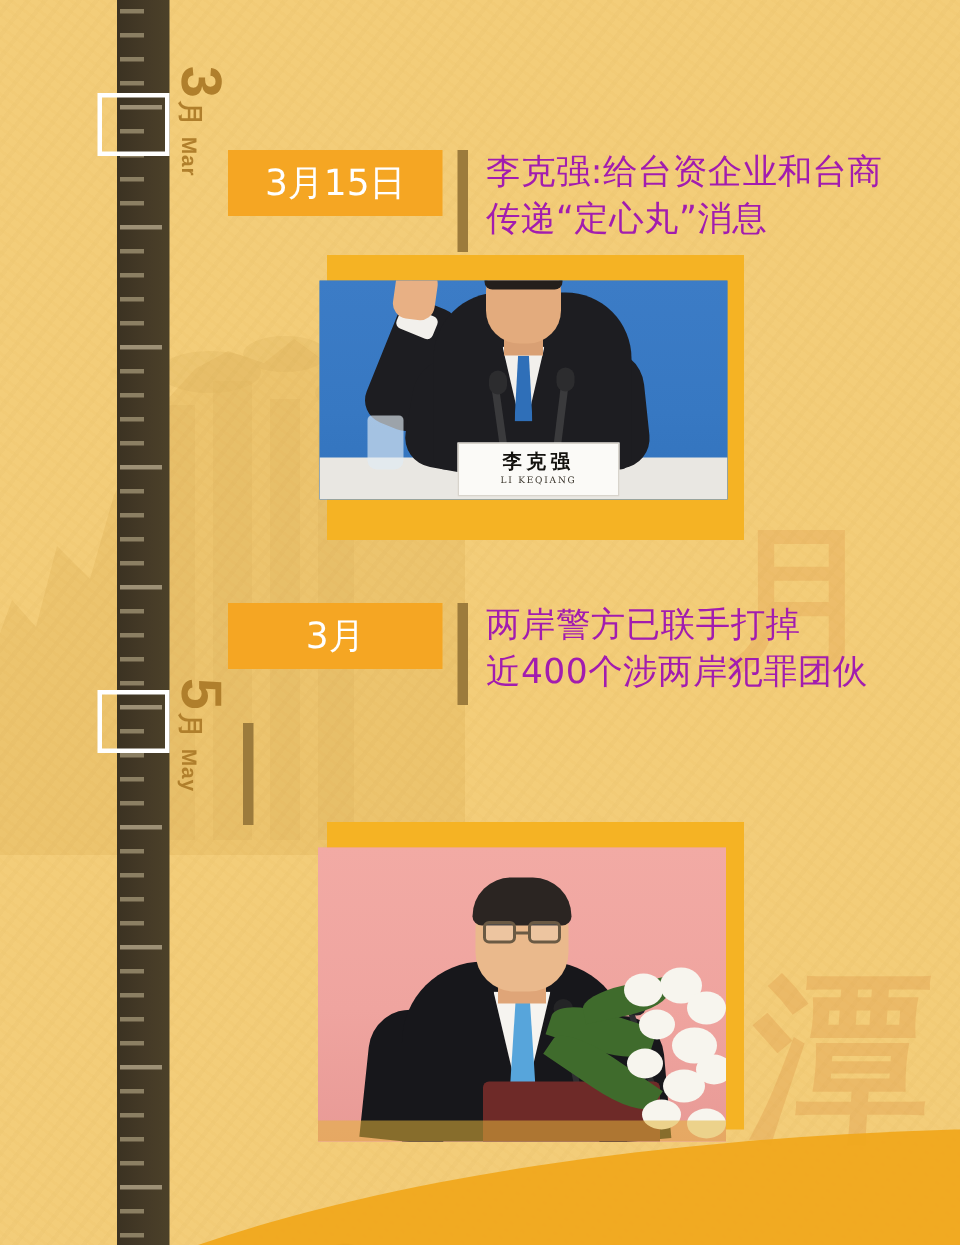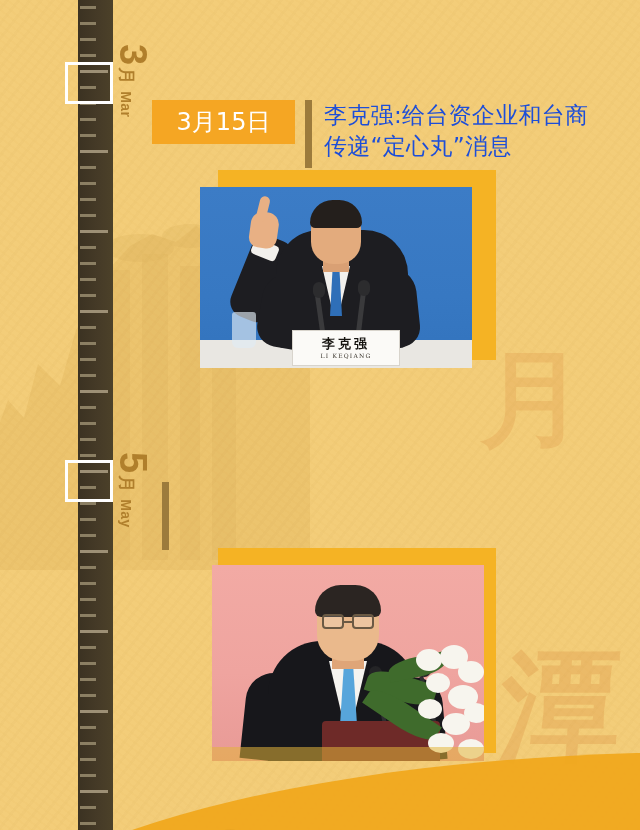"李克强:给台资企业和台商" .headline { color: #1d4ed8 -> #a21caf }
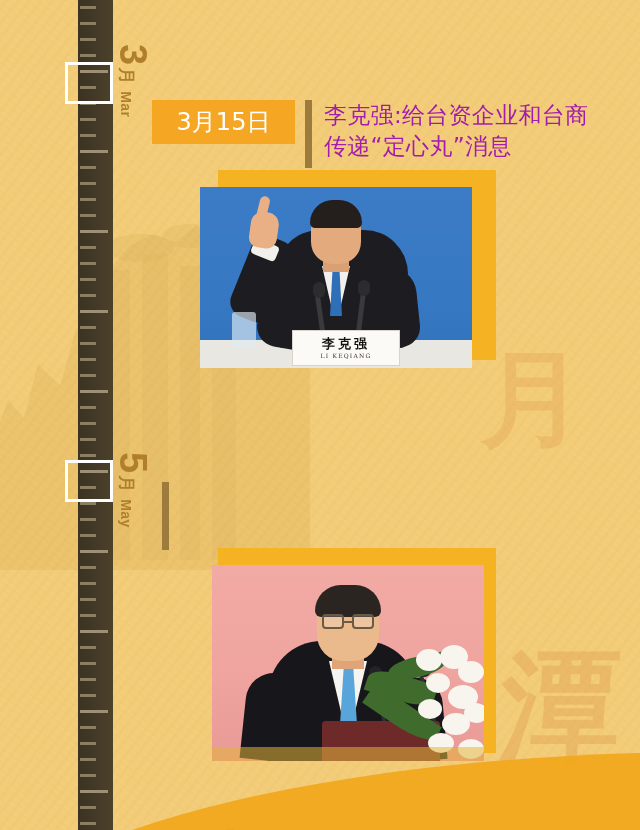"李克强" div.photo { height: 181px -> 146px; left: 4px -> 17px }
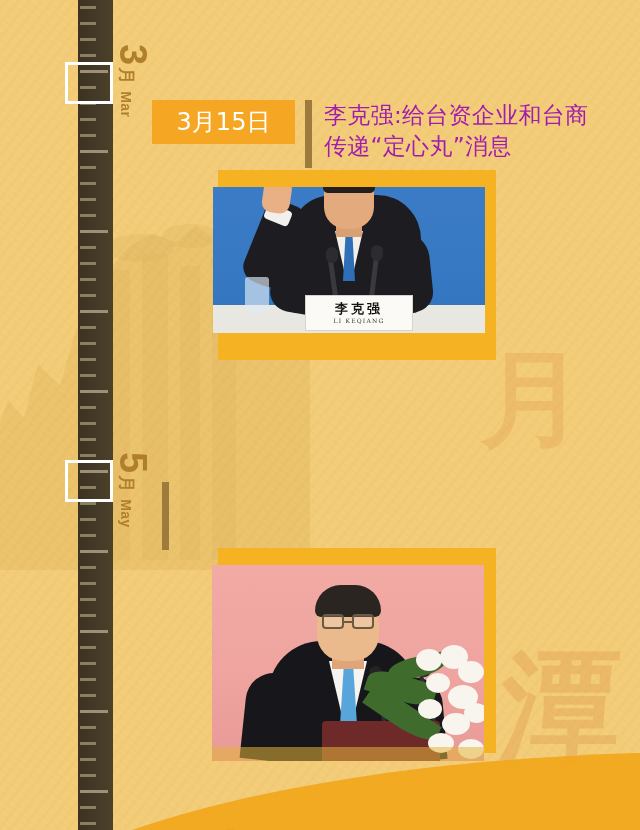"3月" div.entry { html: none -> <div> <div>3月</div> <div></div> <div>两岸警方已联手打掉 近400个涉两岸犯罪团伙</div> </div> }
